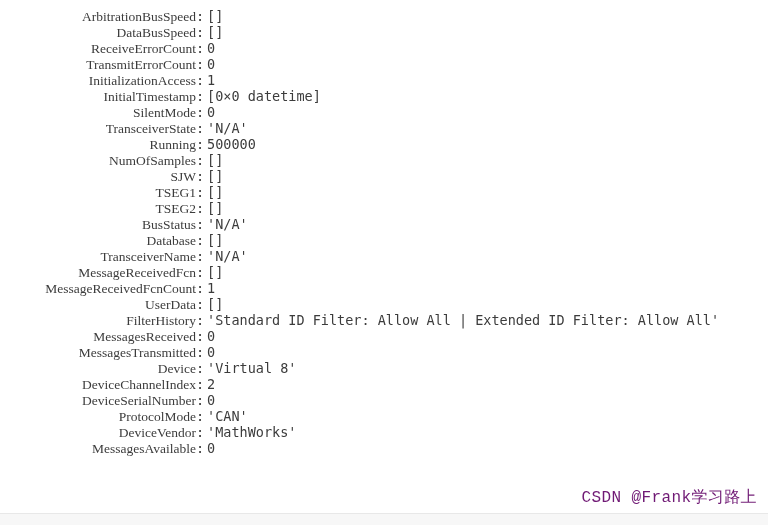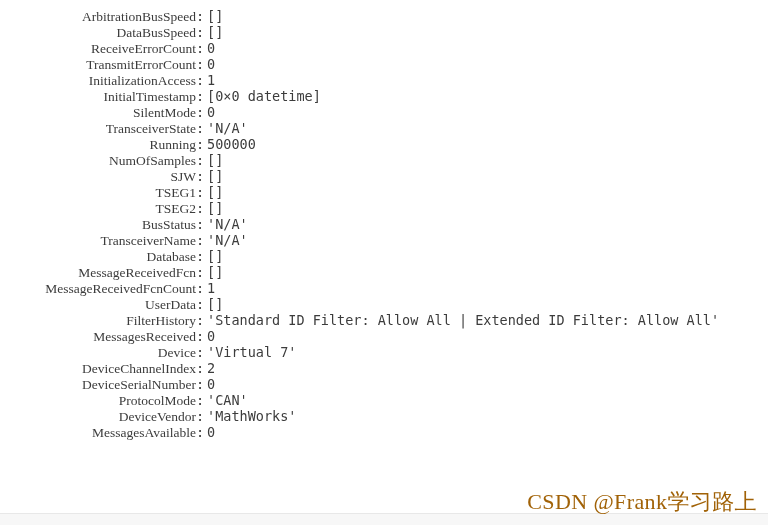"TransceiverName: 'N/A'" div.prop-line { order: before "Database: []" -> after "Database: []" }
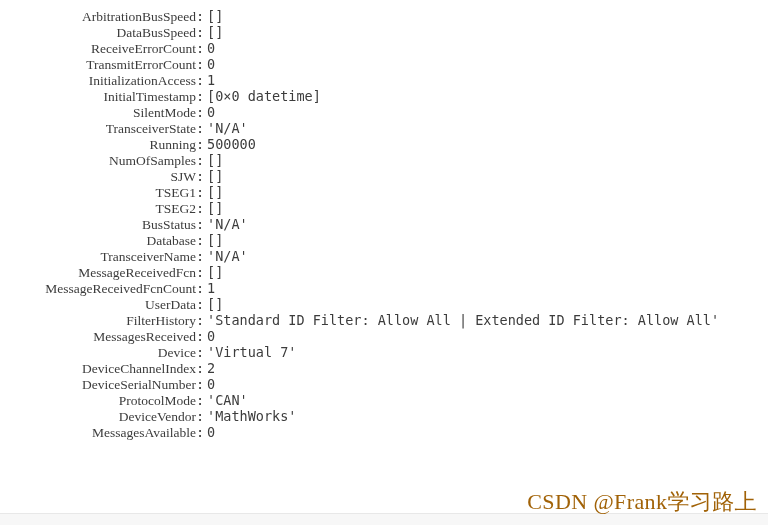"MessagesTransmitted: 0" div.prop-line { html: none -> <div><span>MessagesTransmitted</span><span>:</span><span>0</span></div> }
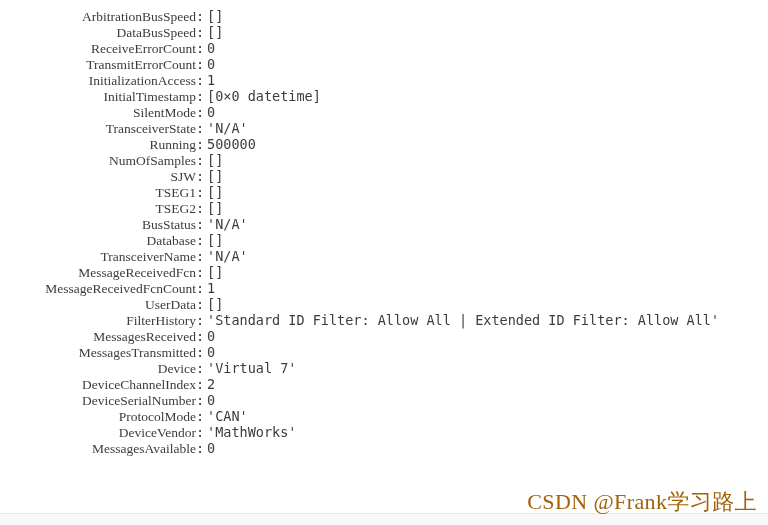"'Virtual 7'" span.prop-value { text: 7' -> 8' }
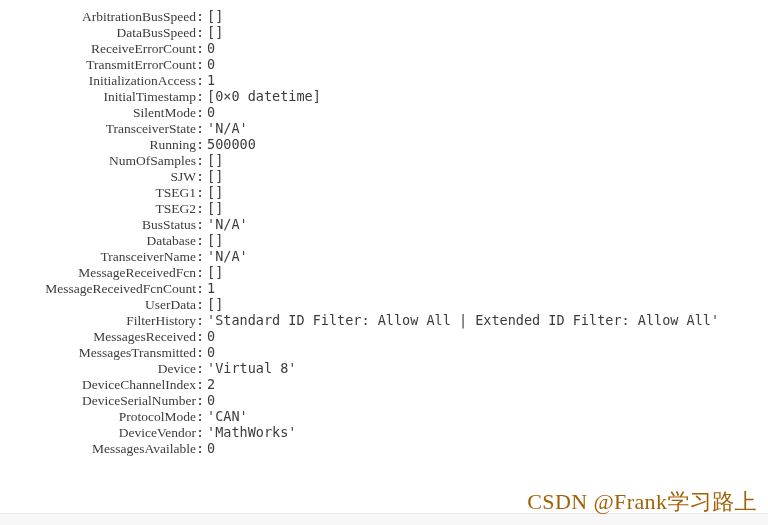"CSDN @Frank学习路上" #watermark { color: #a16207 -> #701a75; font-family: Liberation Serif, serif -> Liberation Mono, monospace; font-size: 22px -> 16px }
